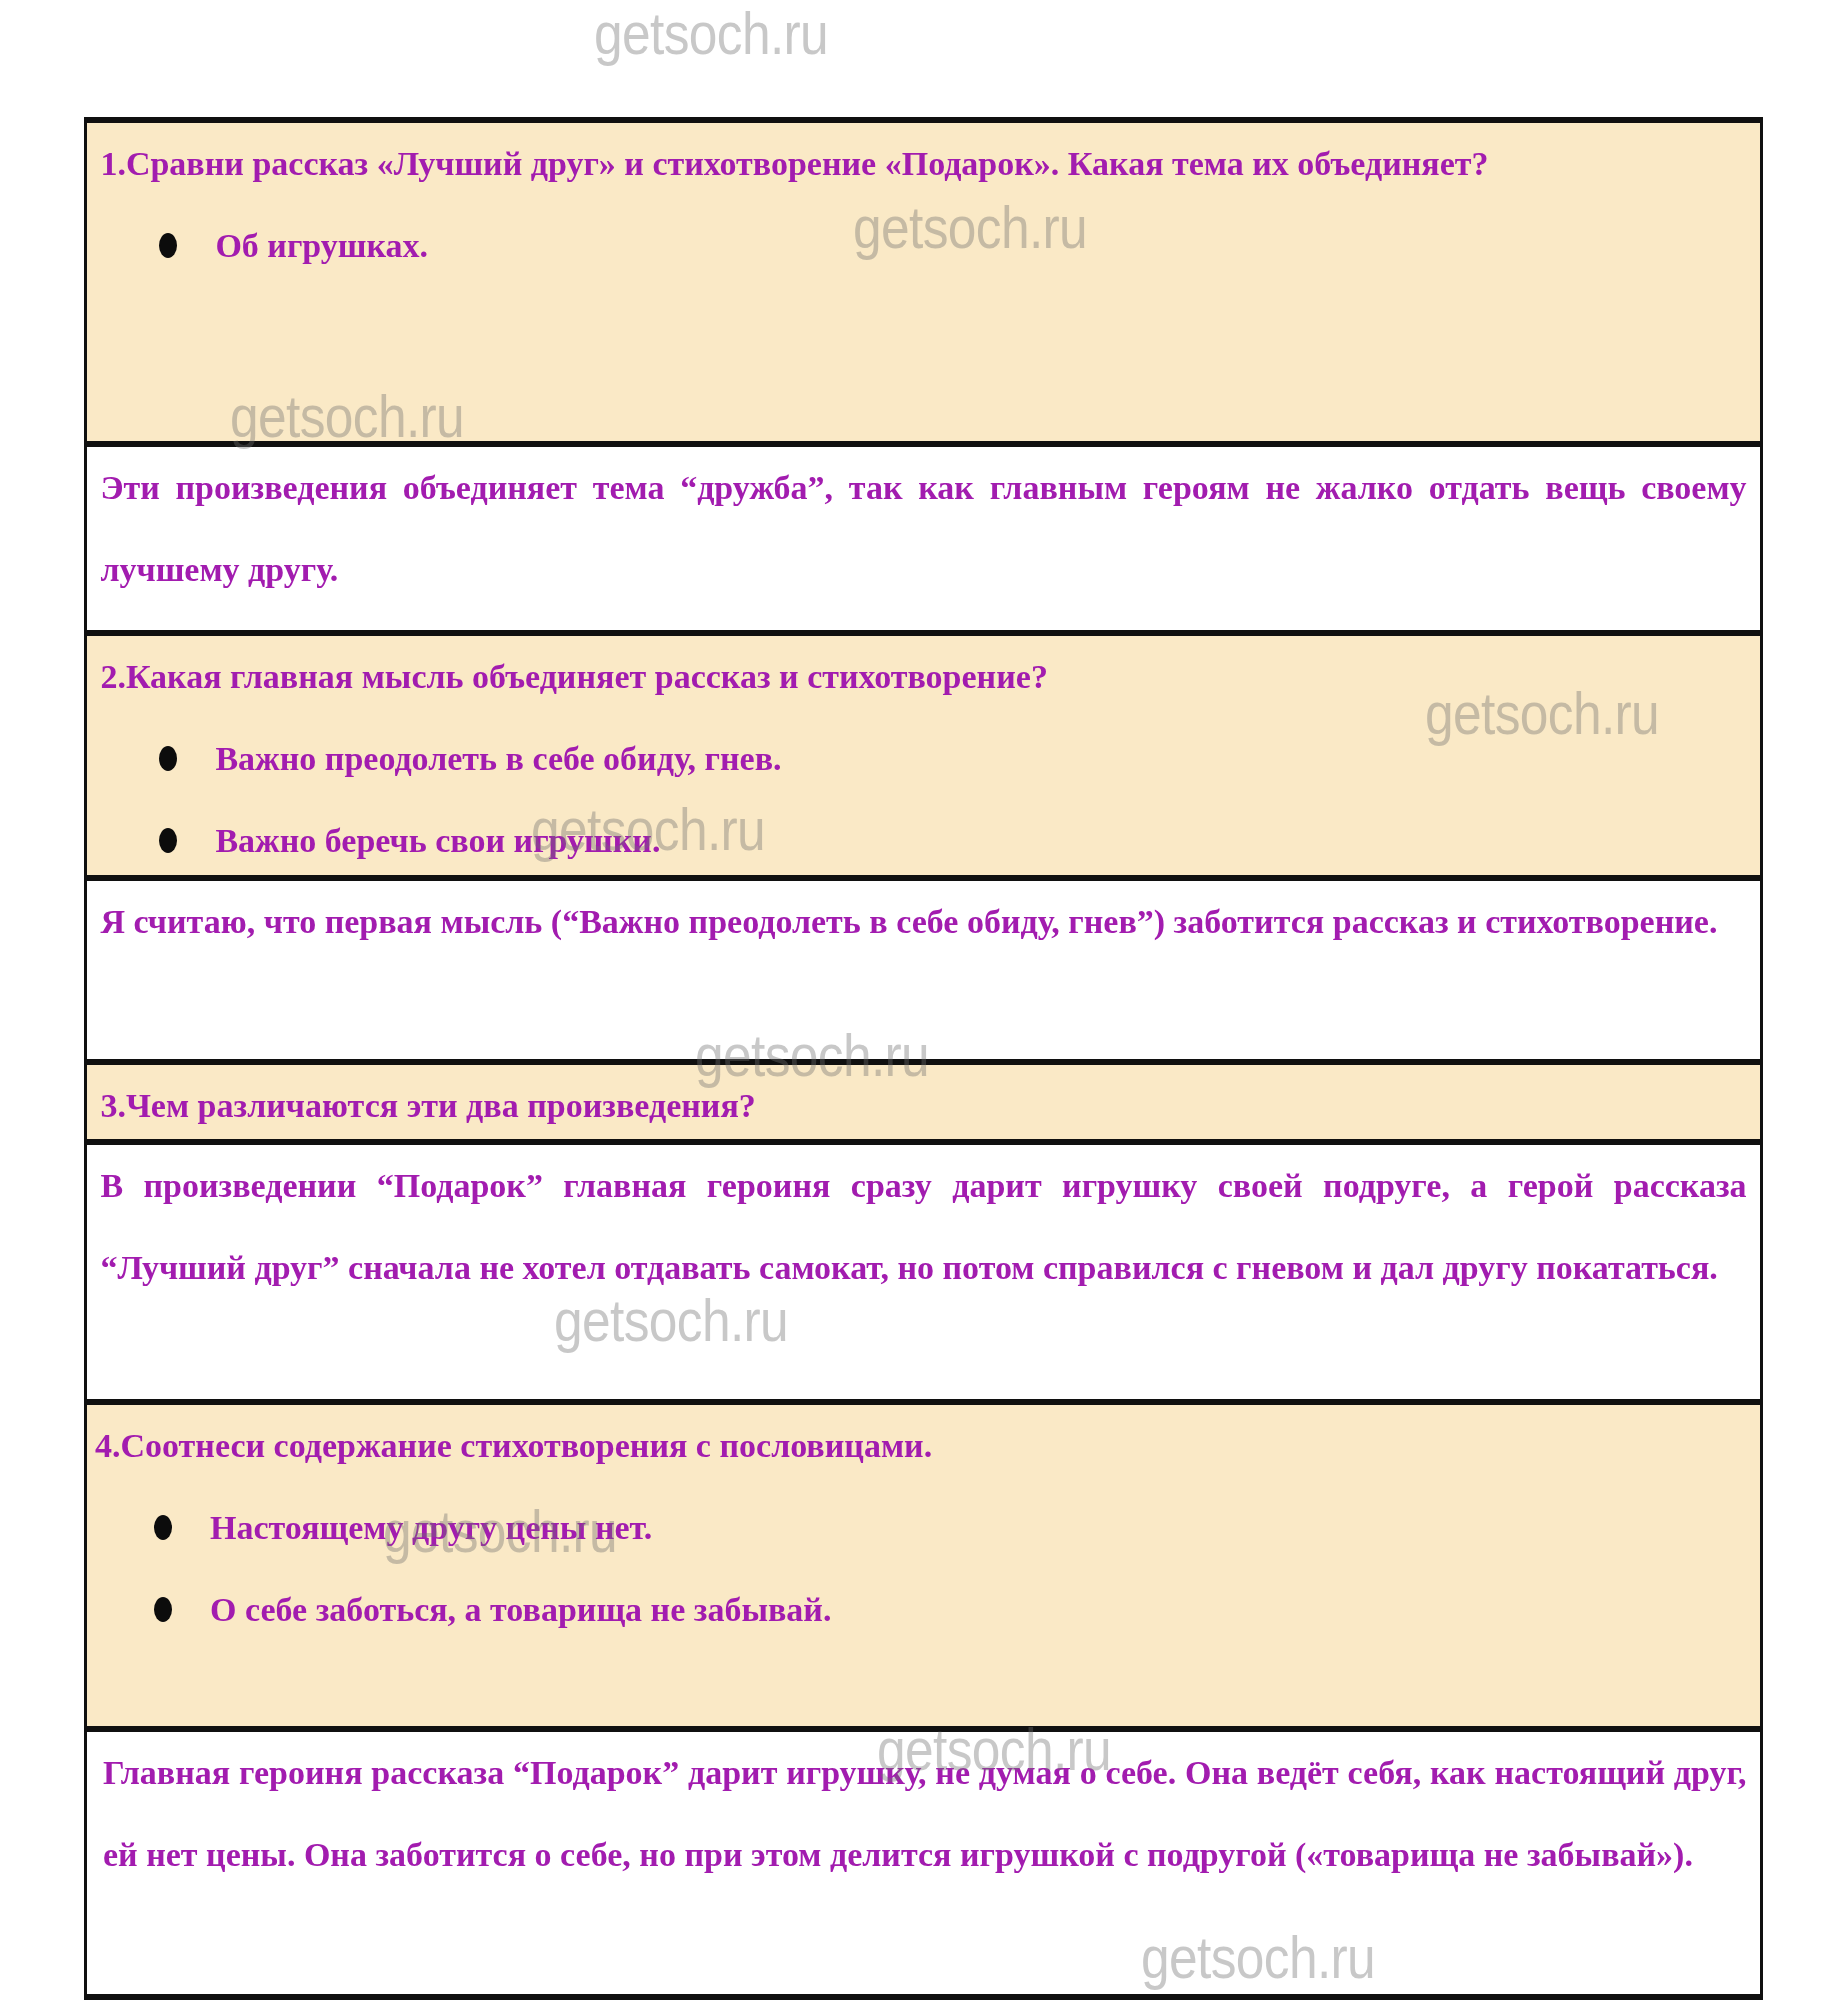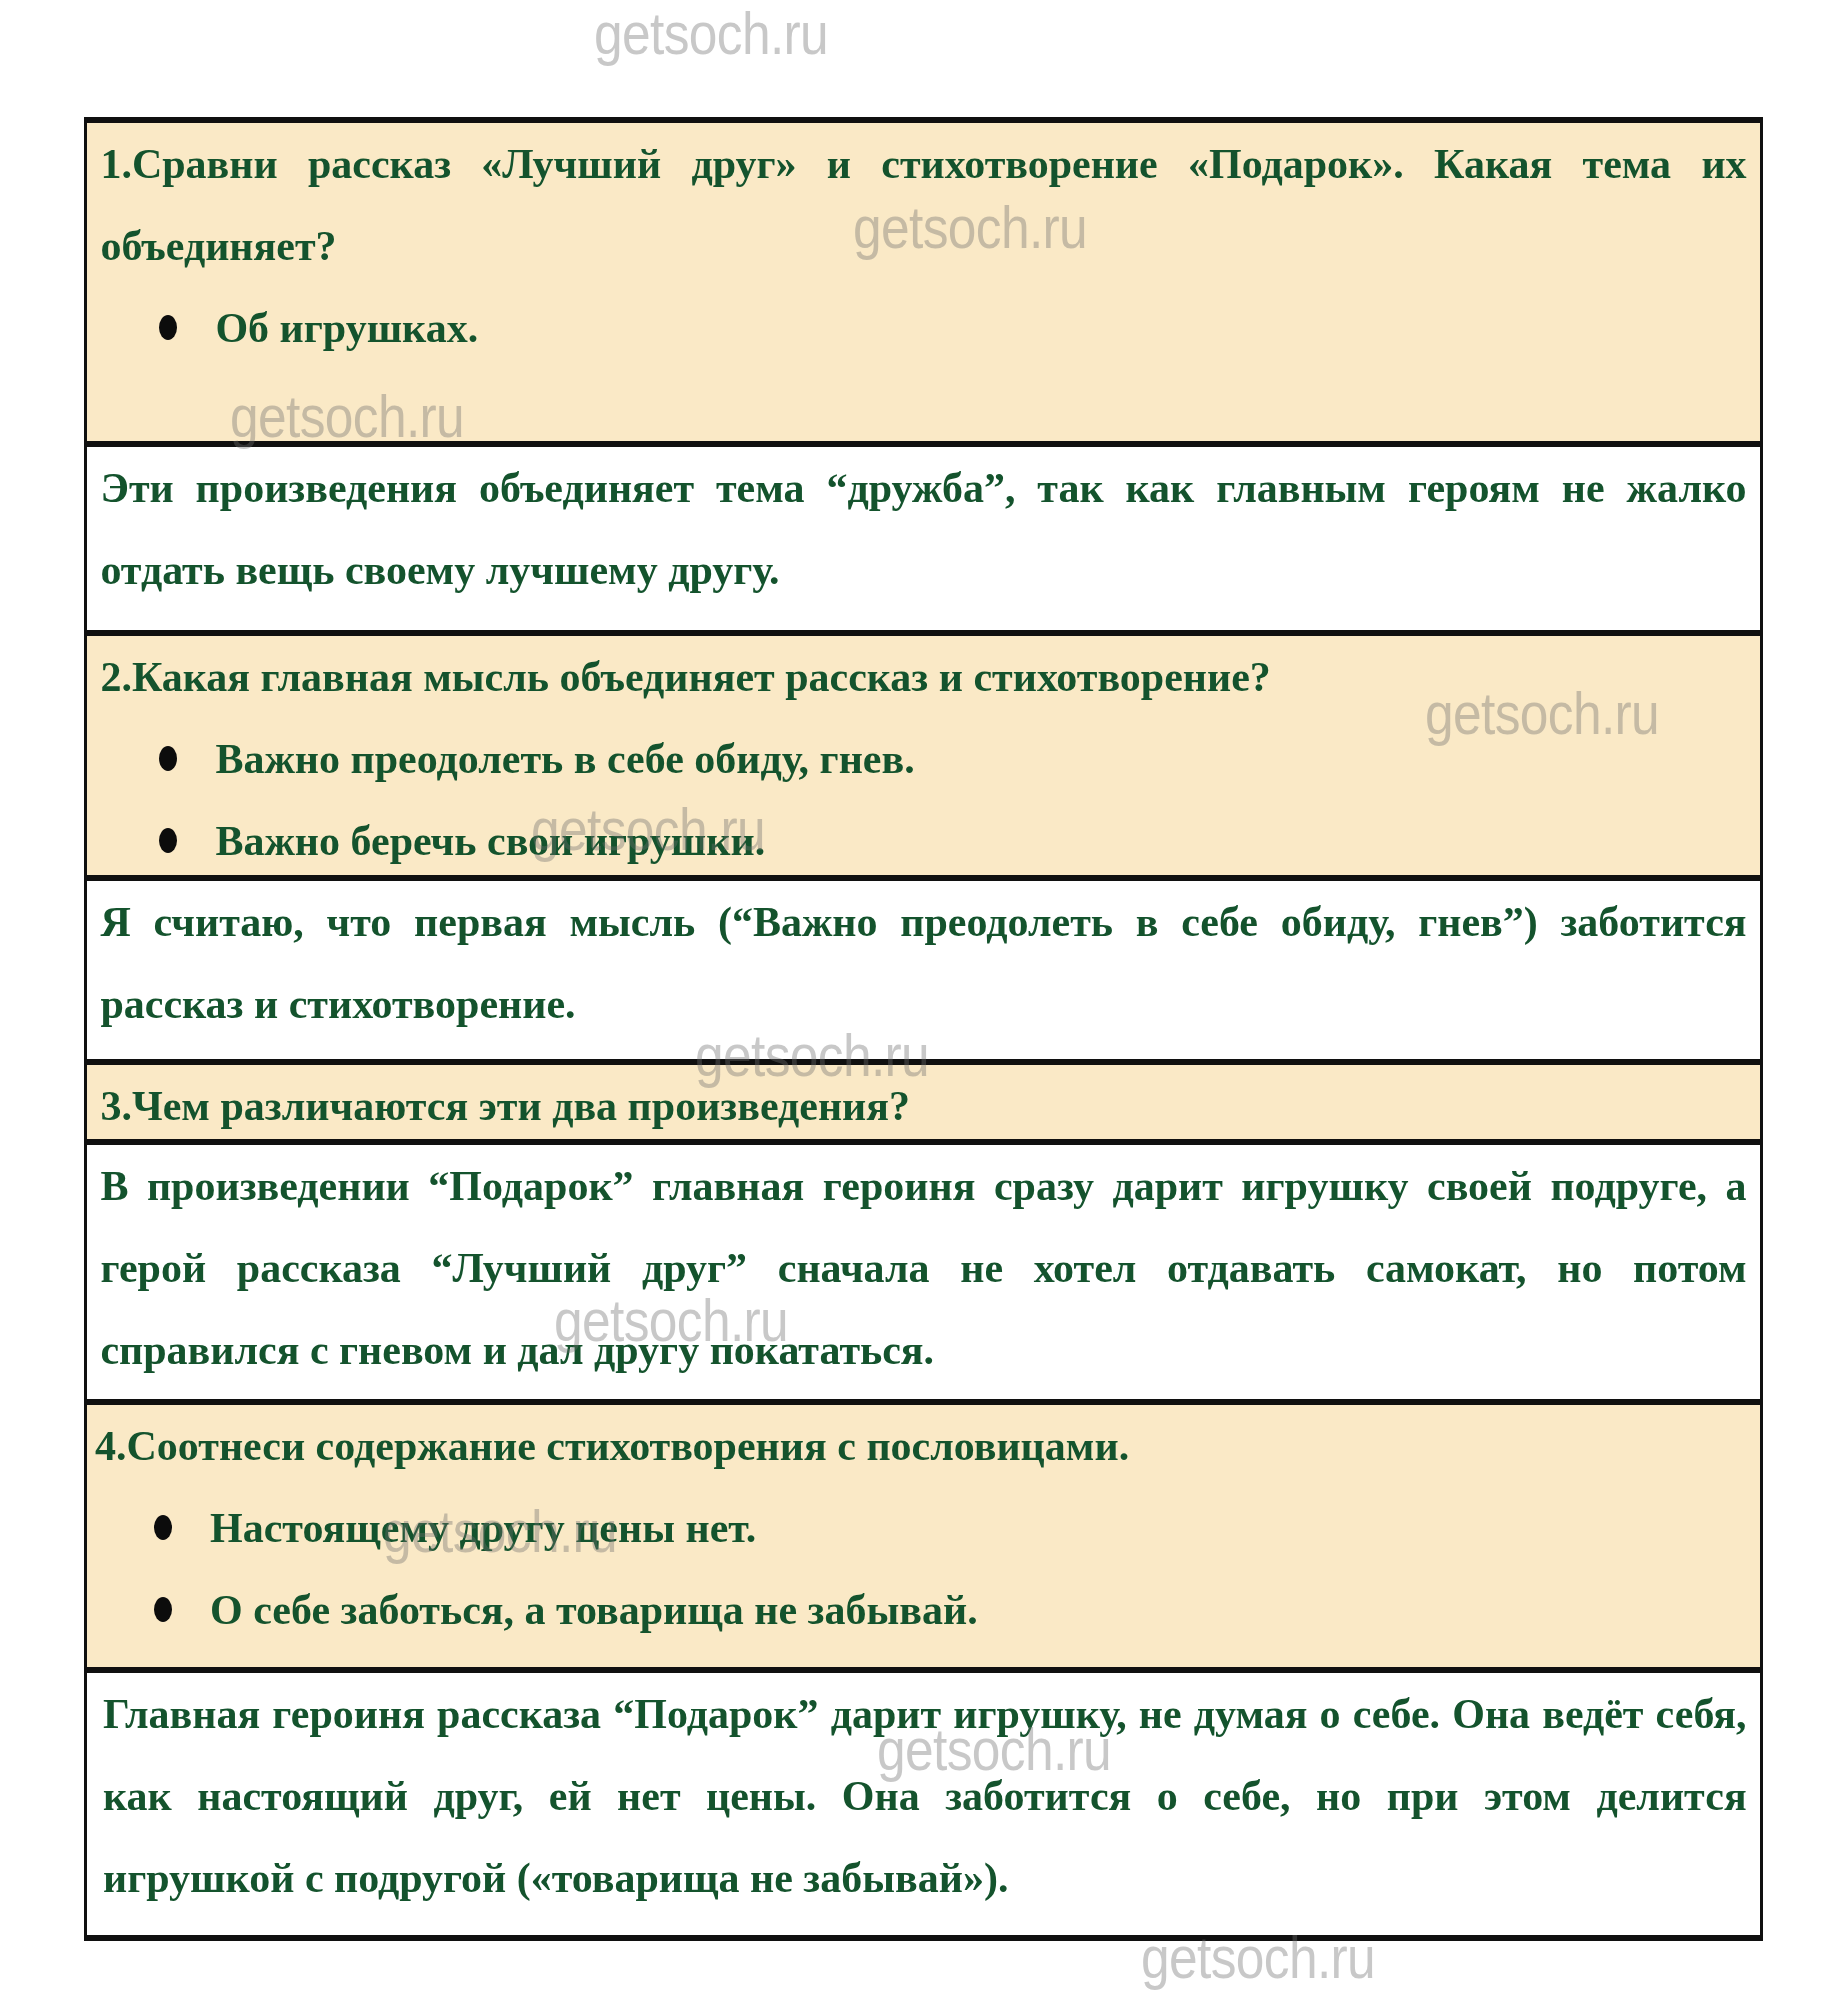"1.Сравни рассказ «Лучший друг» и" .row { color: #14532d -> #a21caf; font-size: 42px -> 34px }
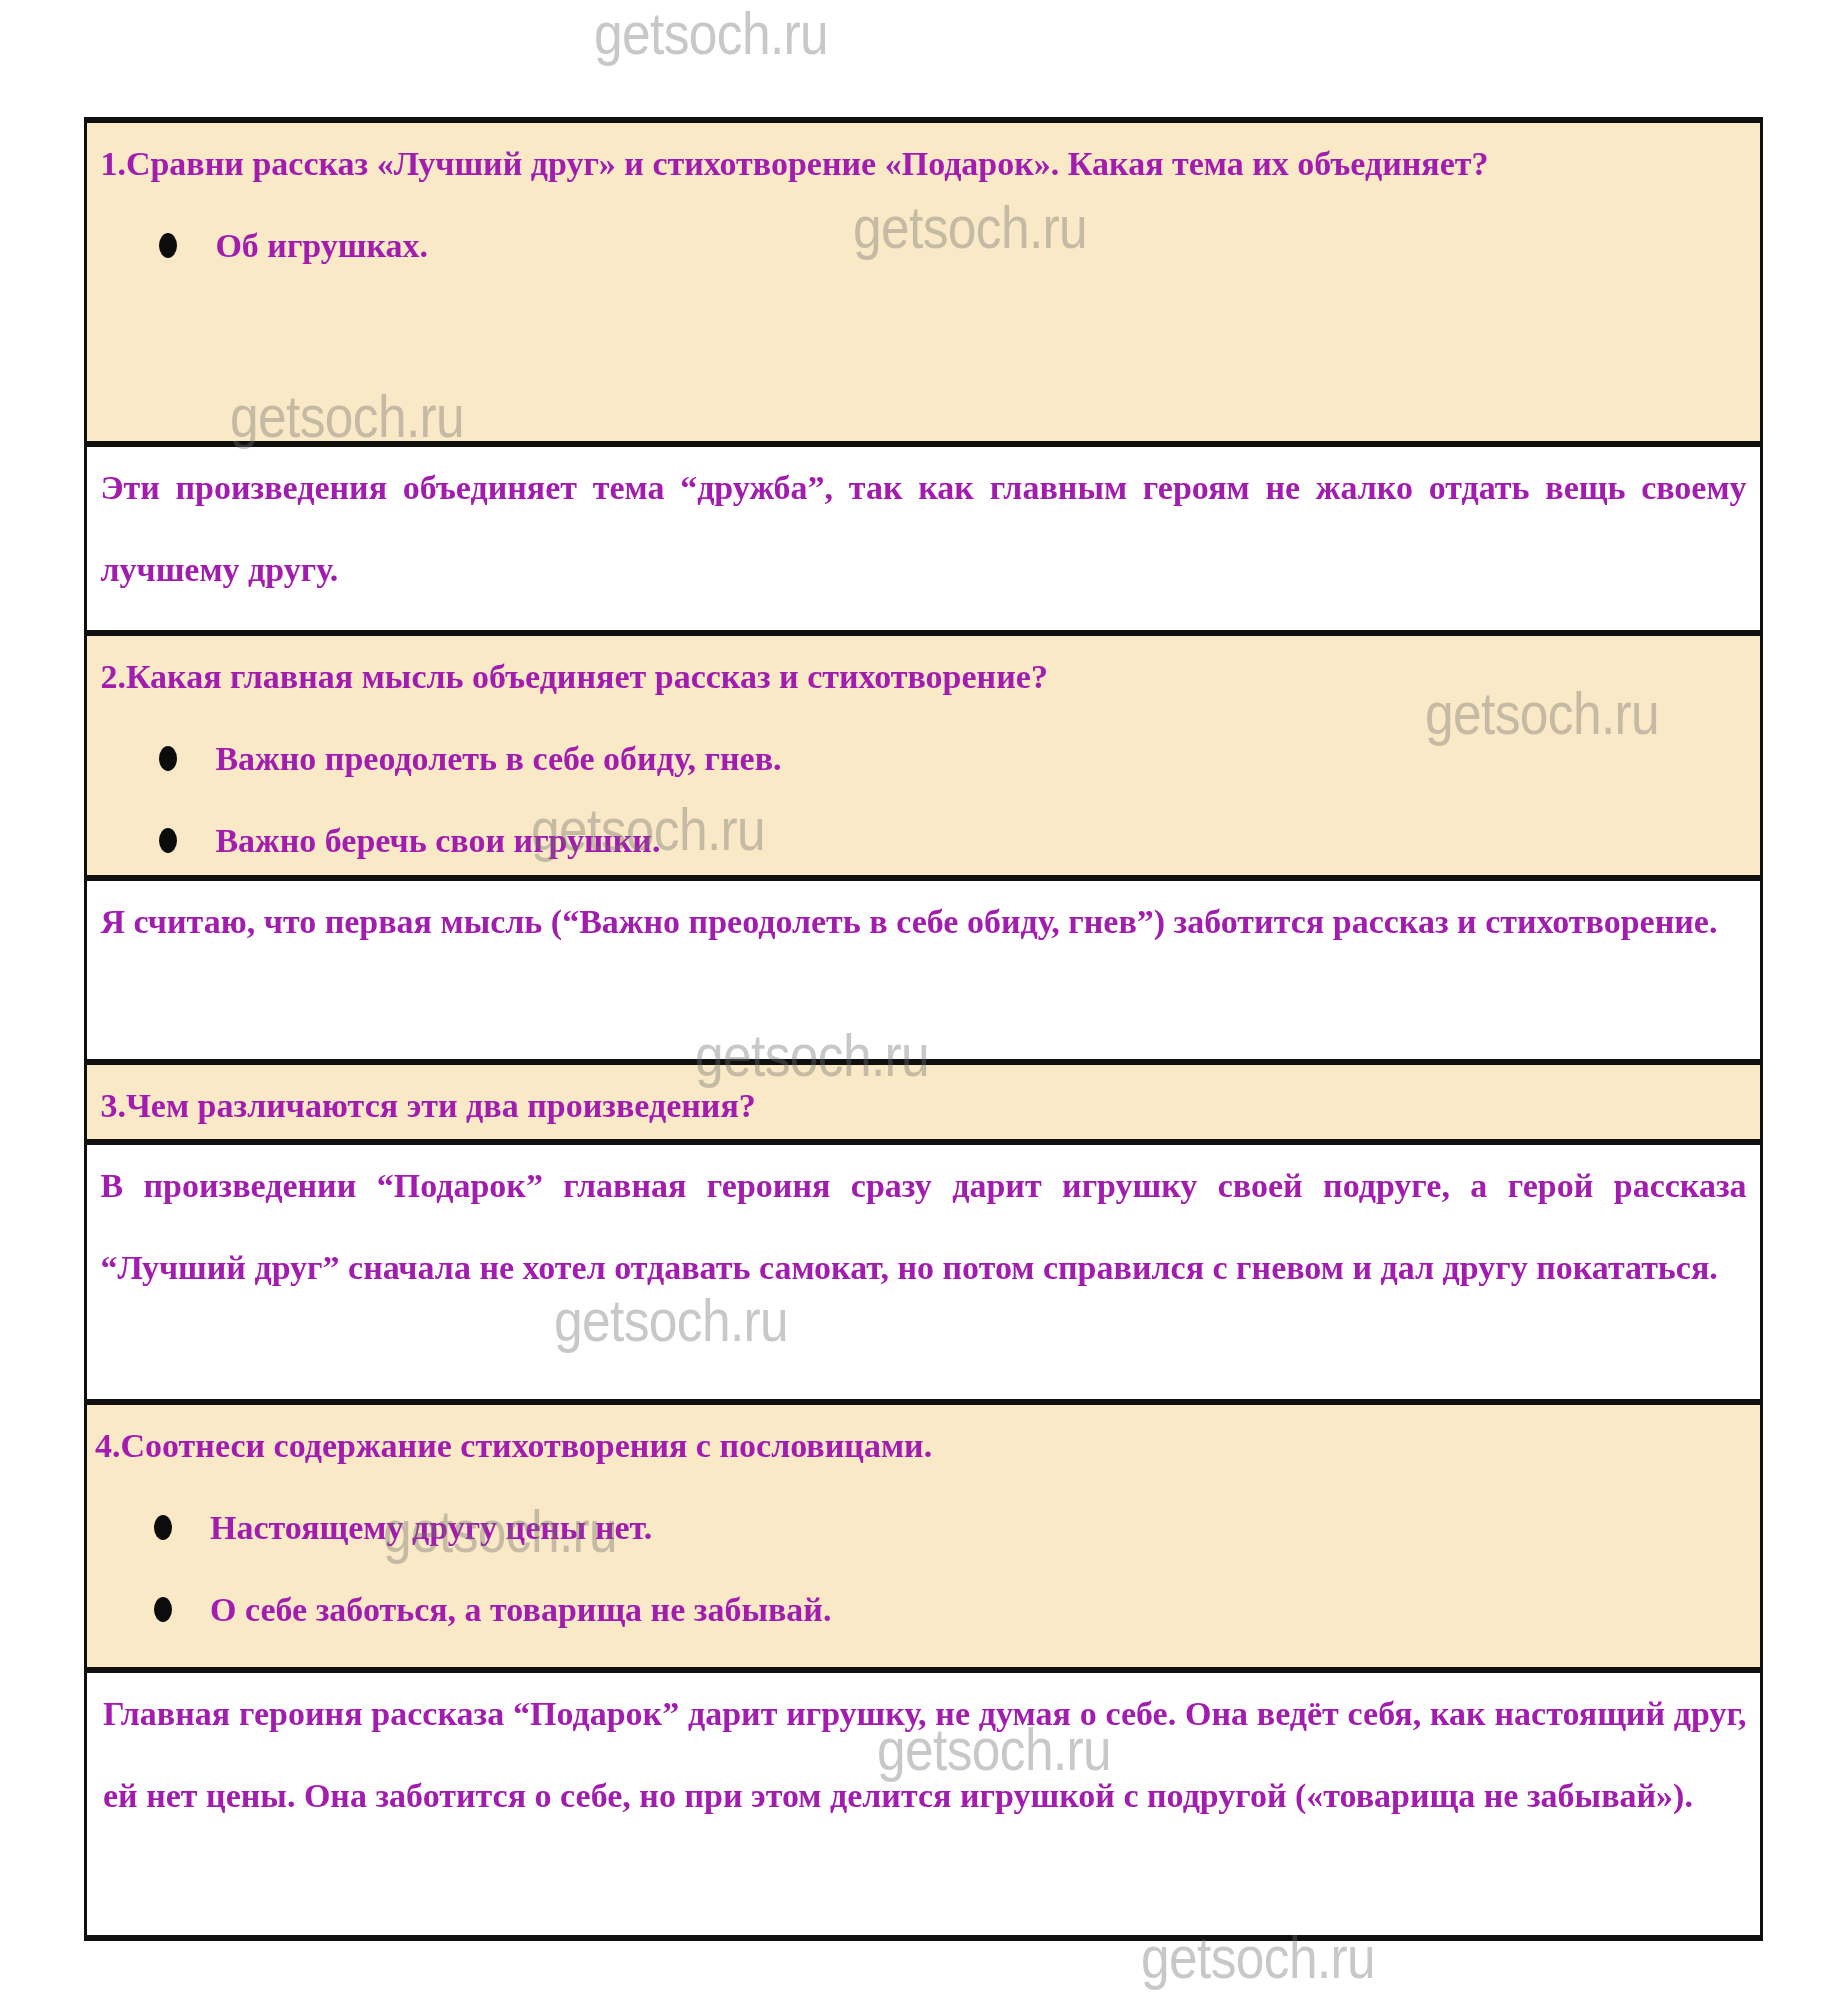"4.Соотнеси содержание стихотворения с" .r7 { height: 268px -> 327px }
